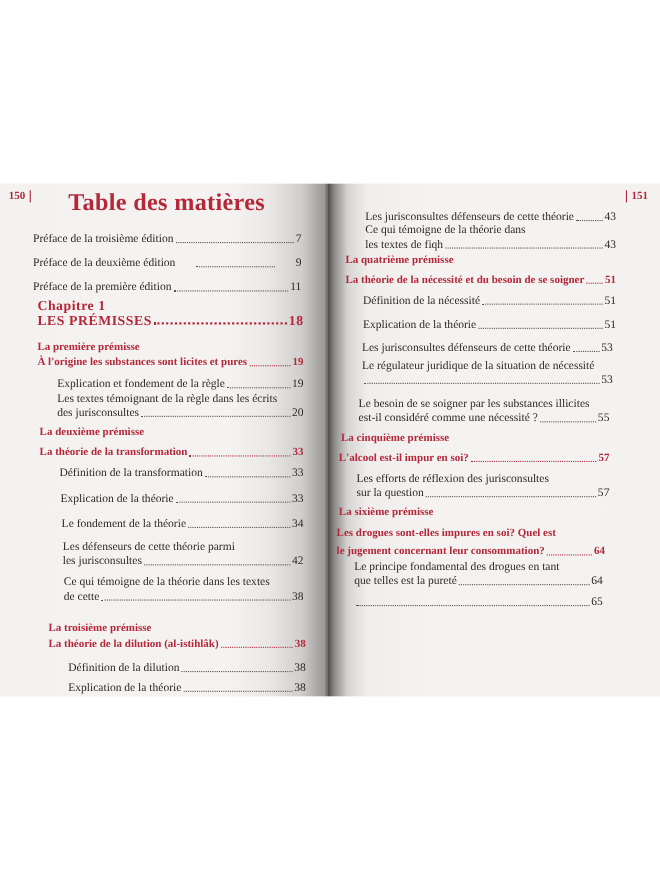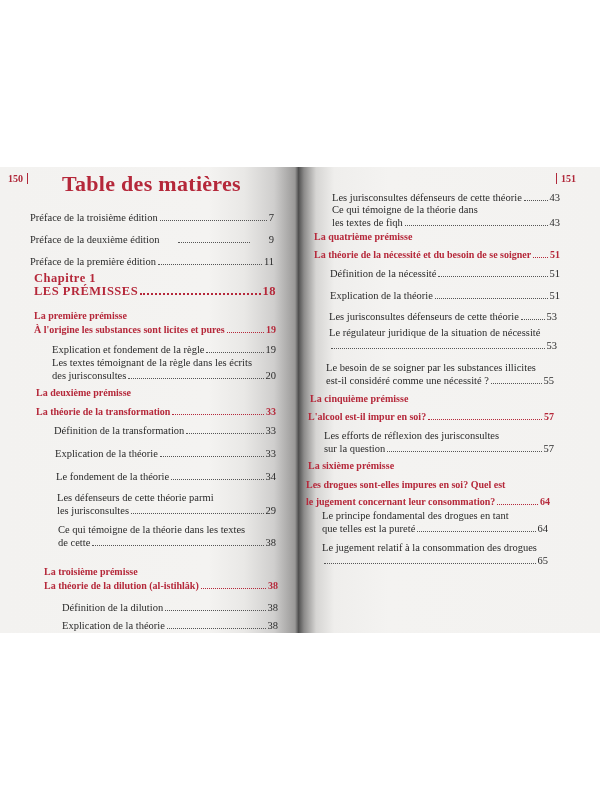"151" .pn.right { left: 258px -> 271px }
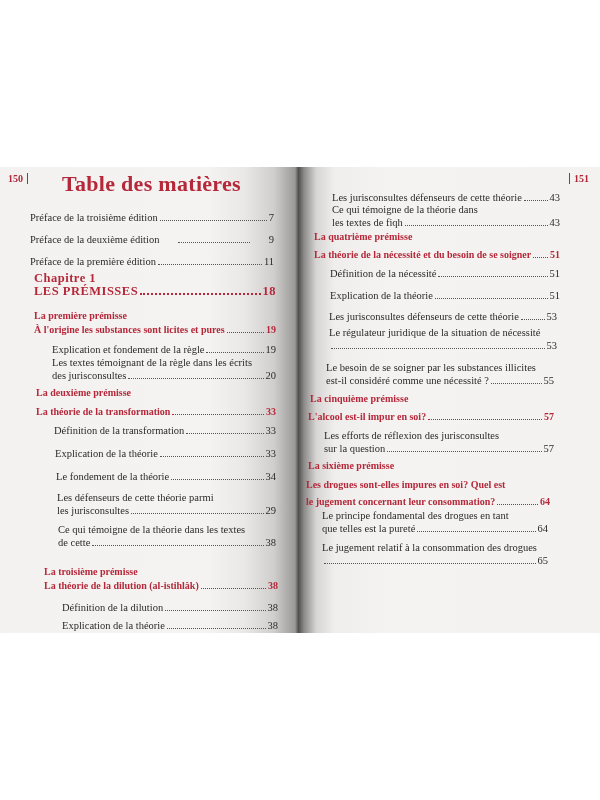"29" span.blur { text: 29 -> 42 }
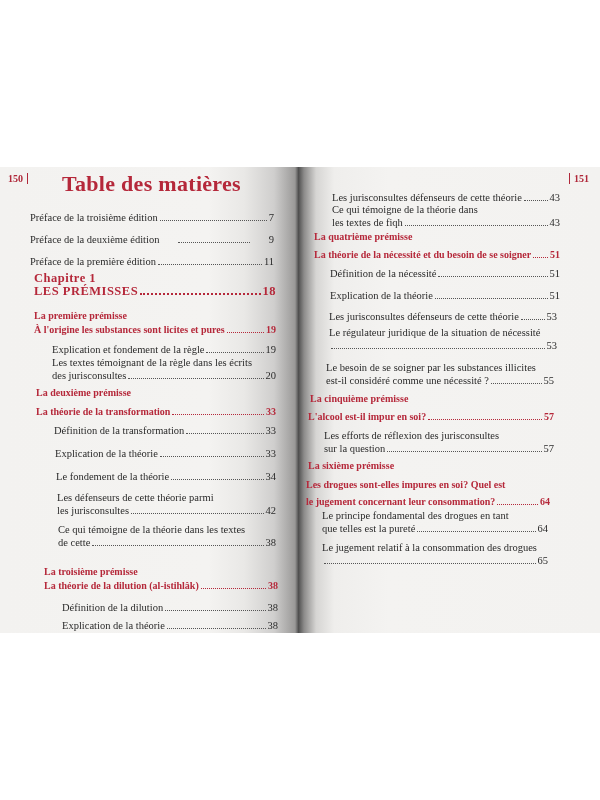"Le jugement relatif à la" div.line { html: <div>Le jugement relatif à la consommation des drogues</div> -> none }
